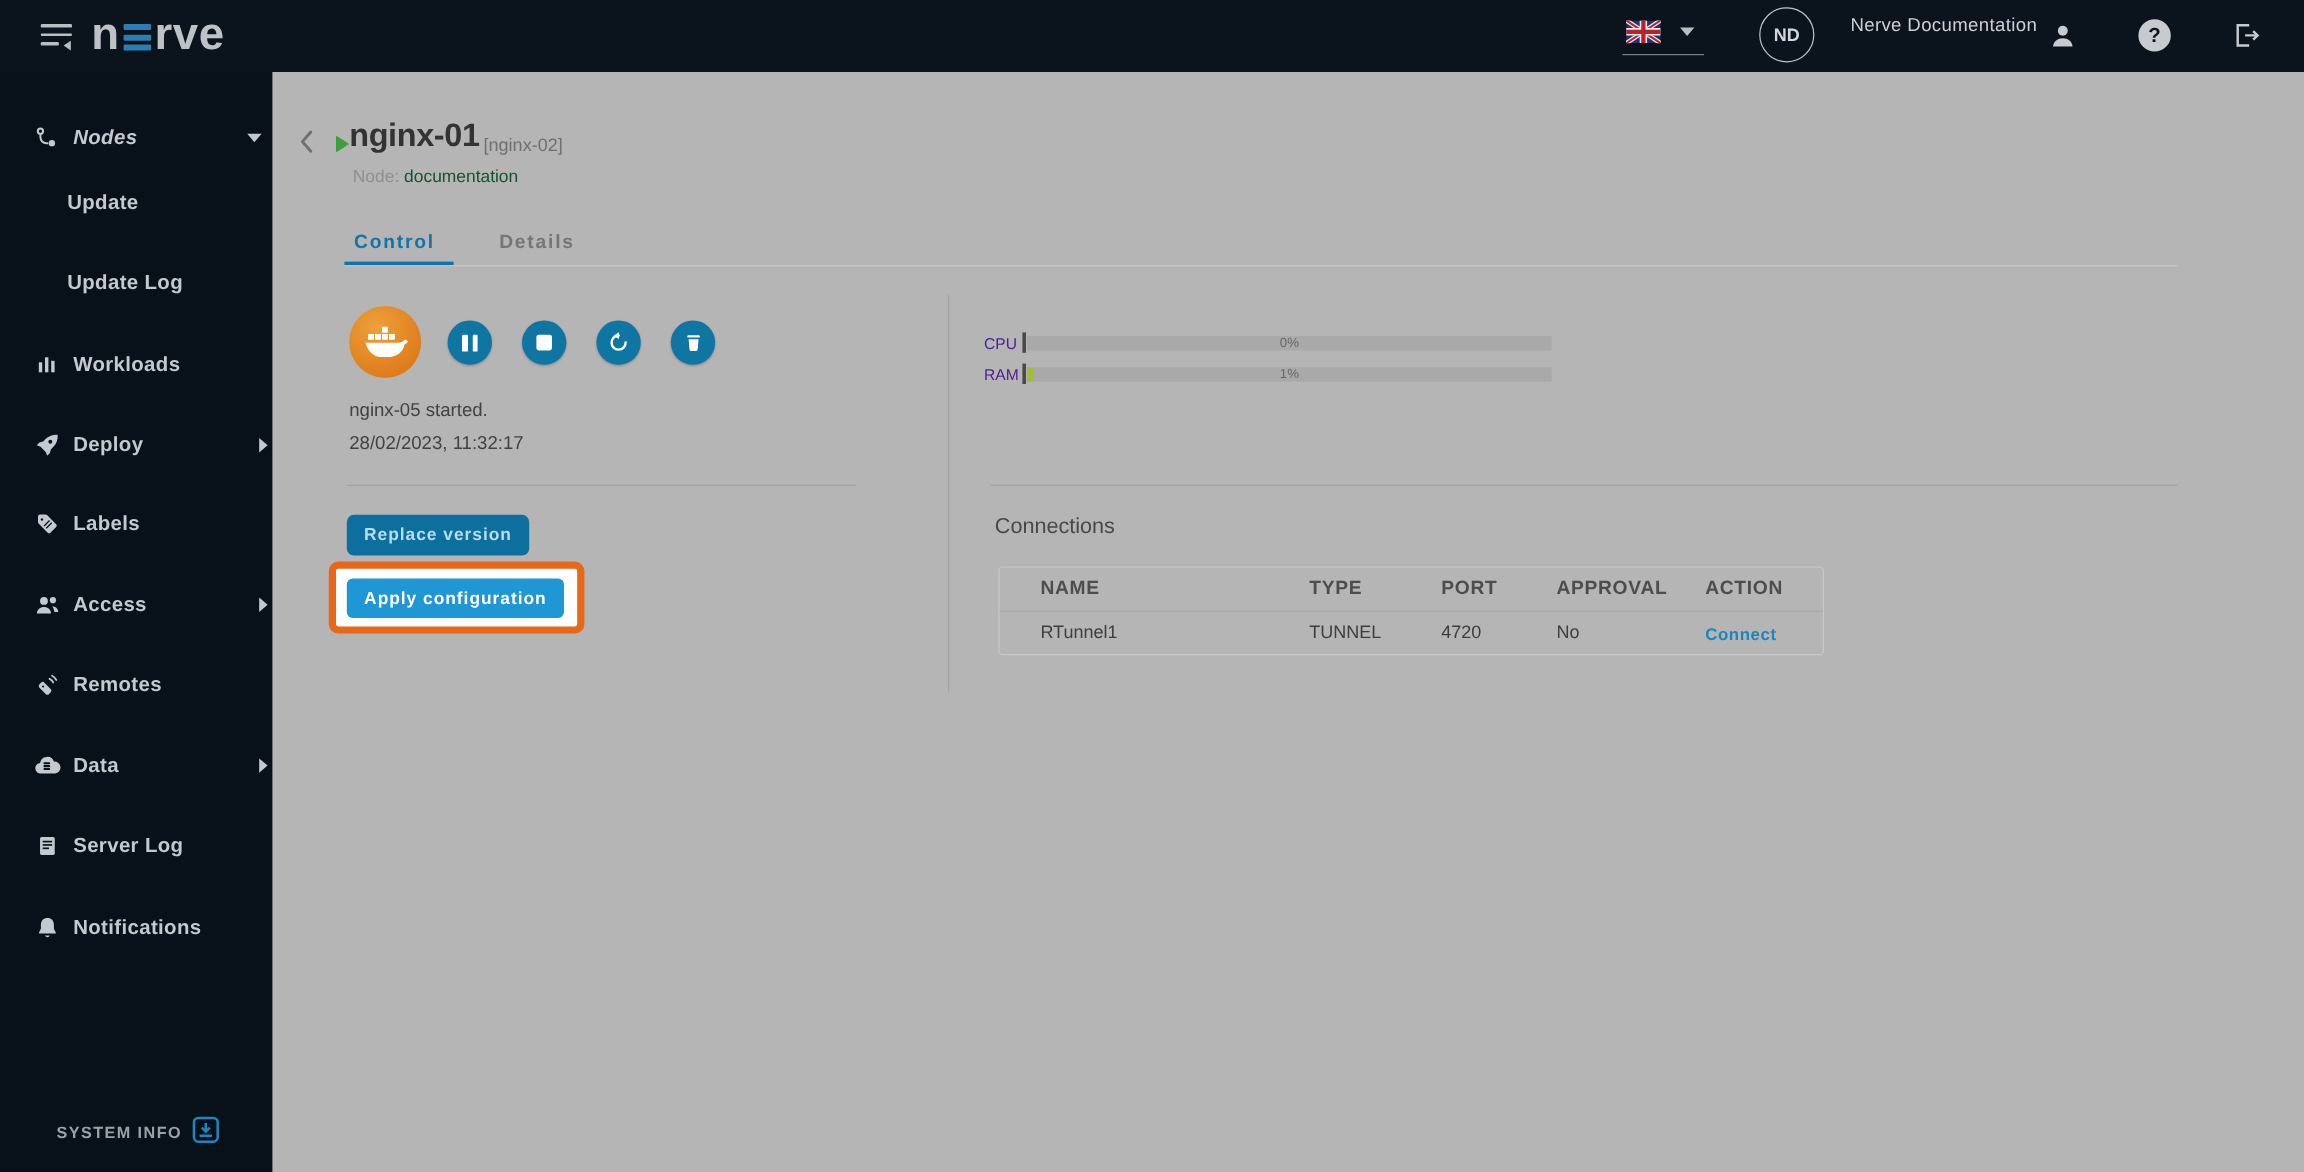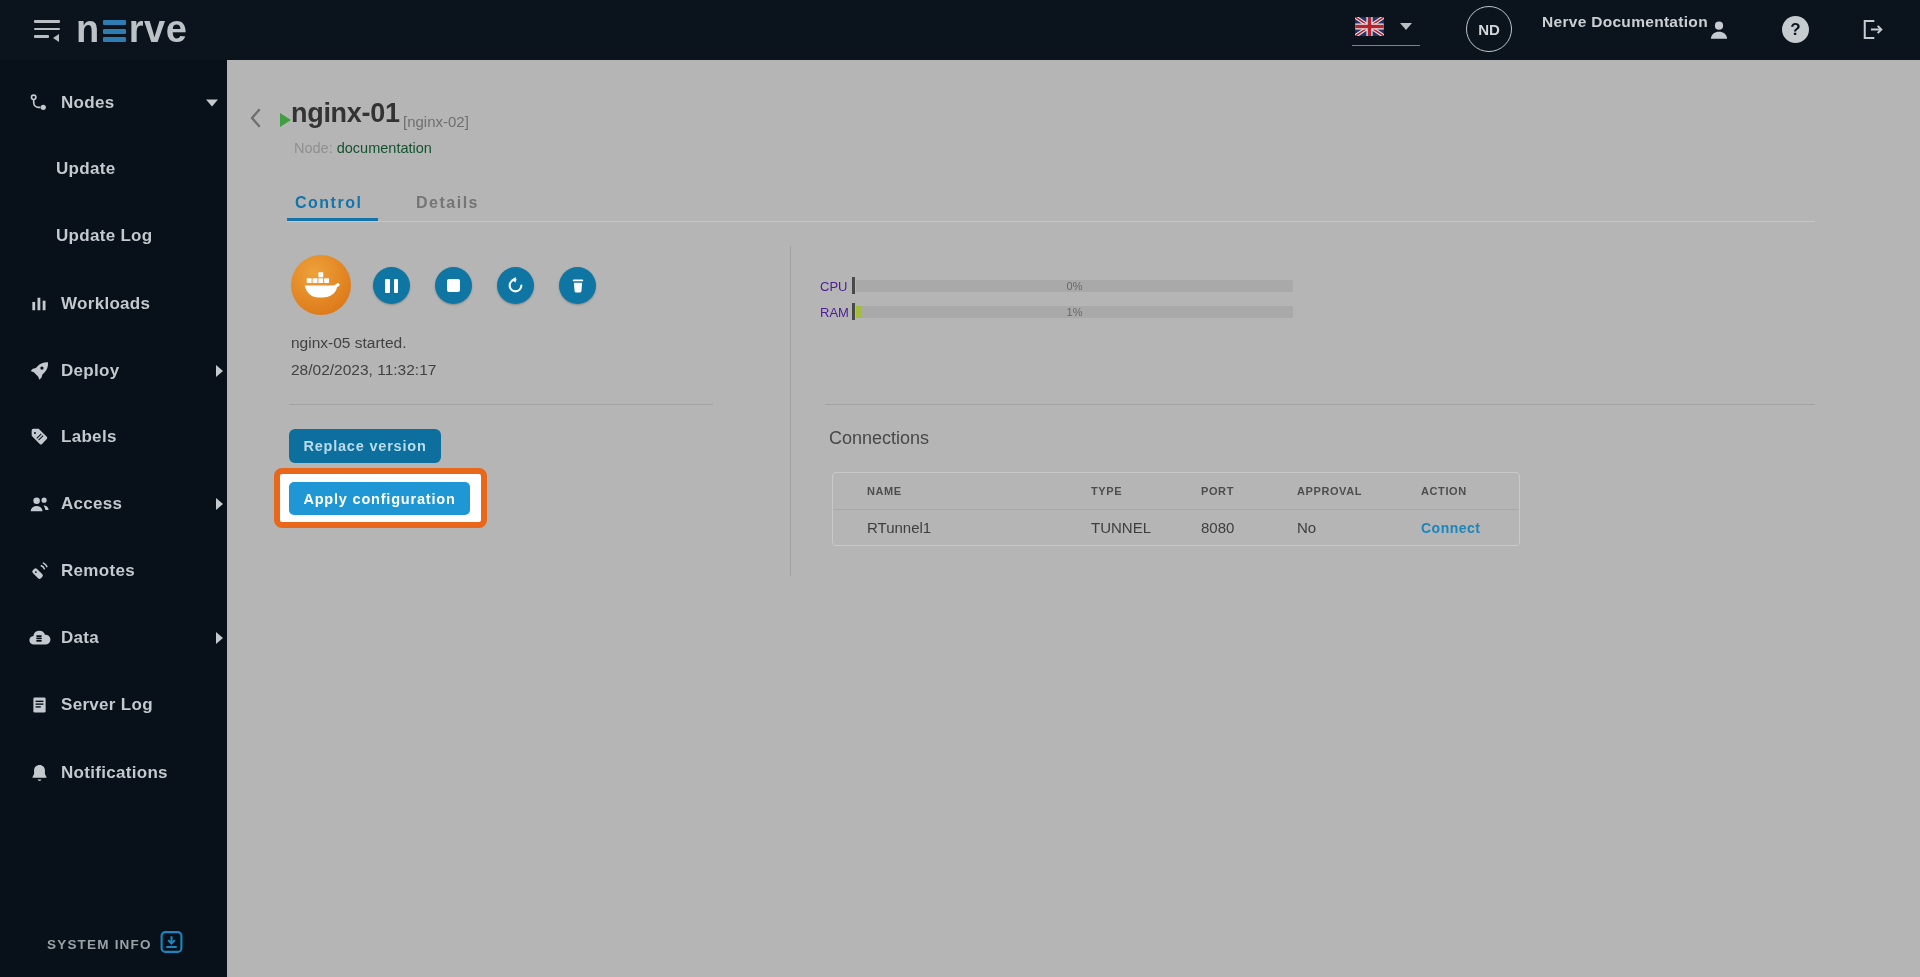"Nerve Documentation" .acct-name { font-weight: bold -> normal }
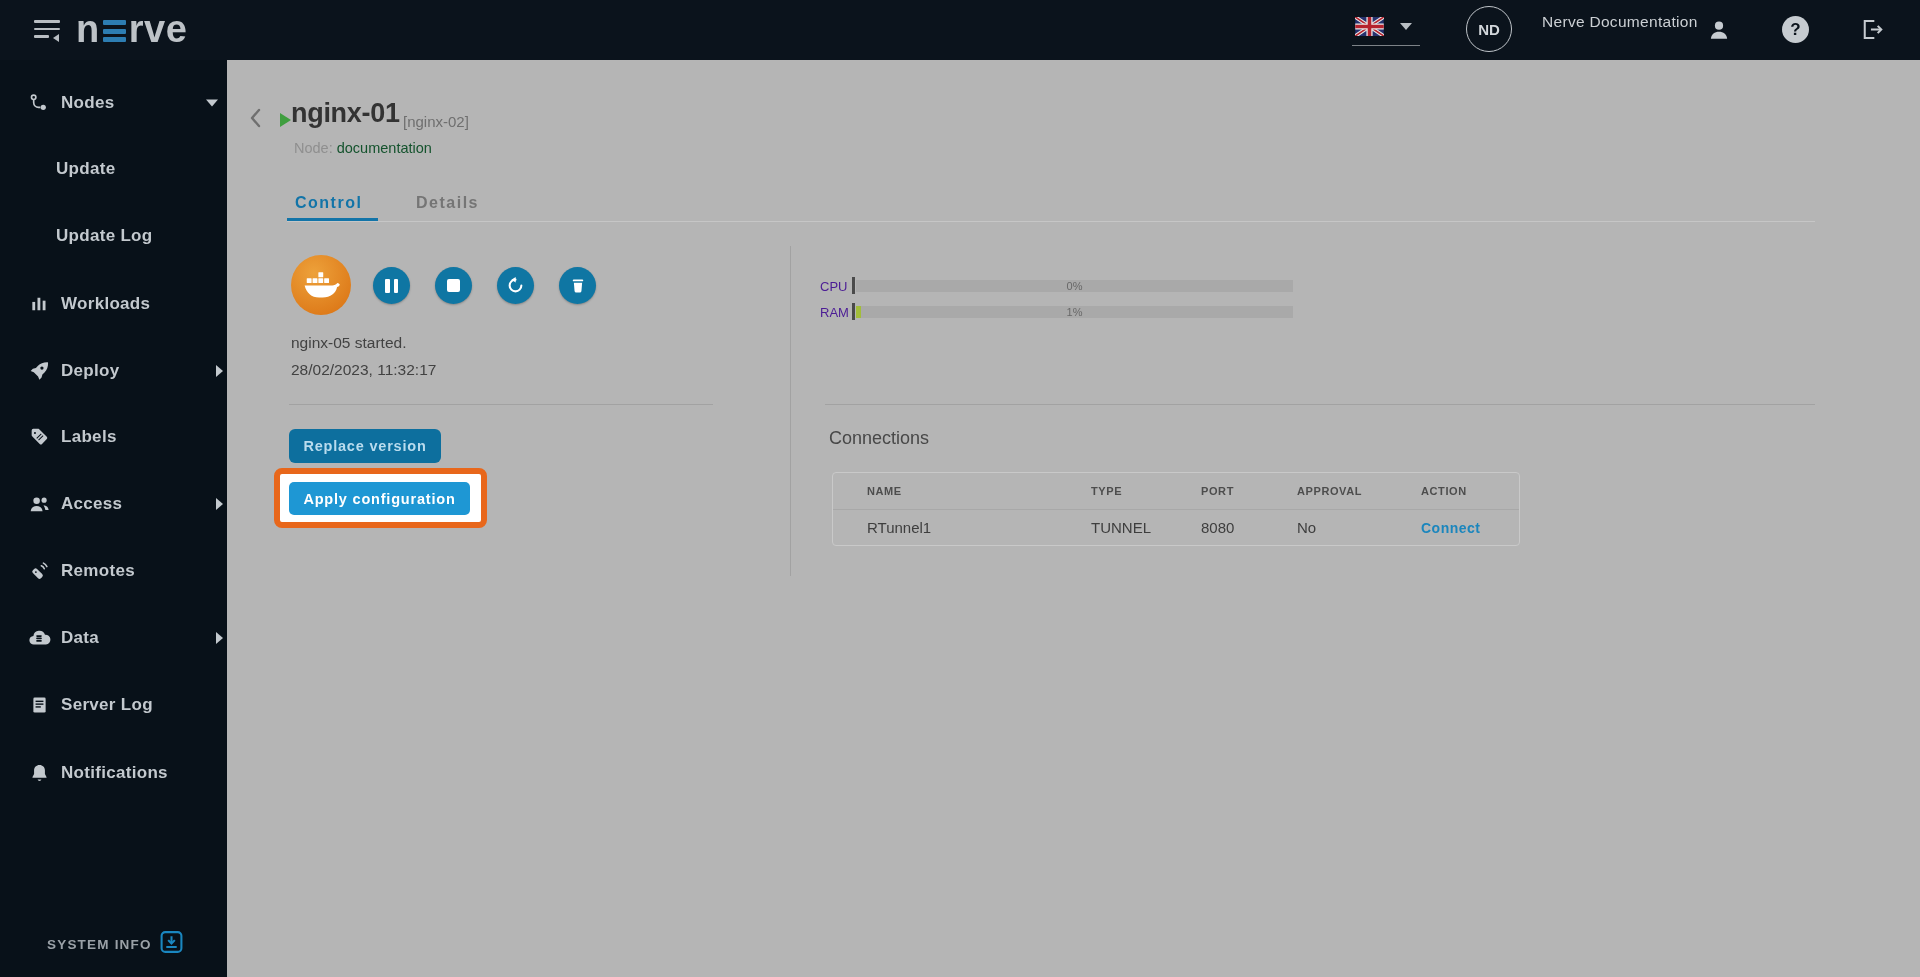"Nodes" div.nav-item { font-style: none -> italic; top: 28px -> 40px }
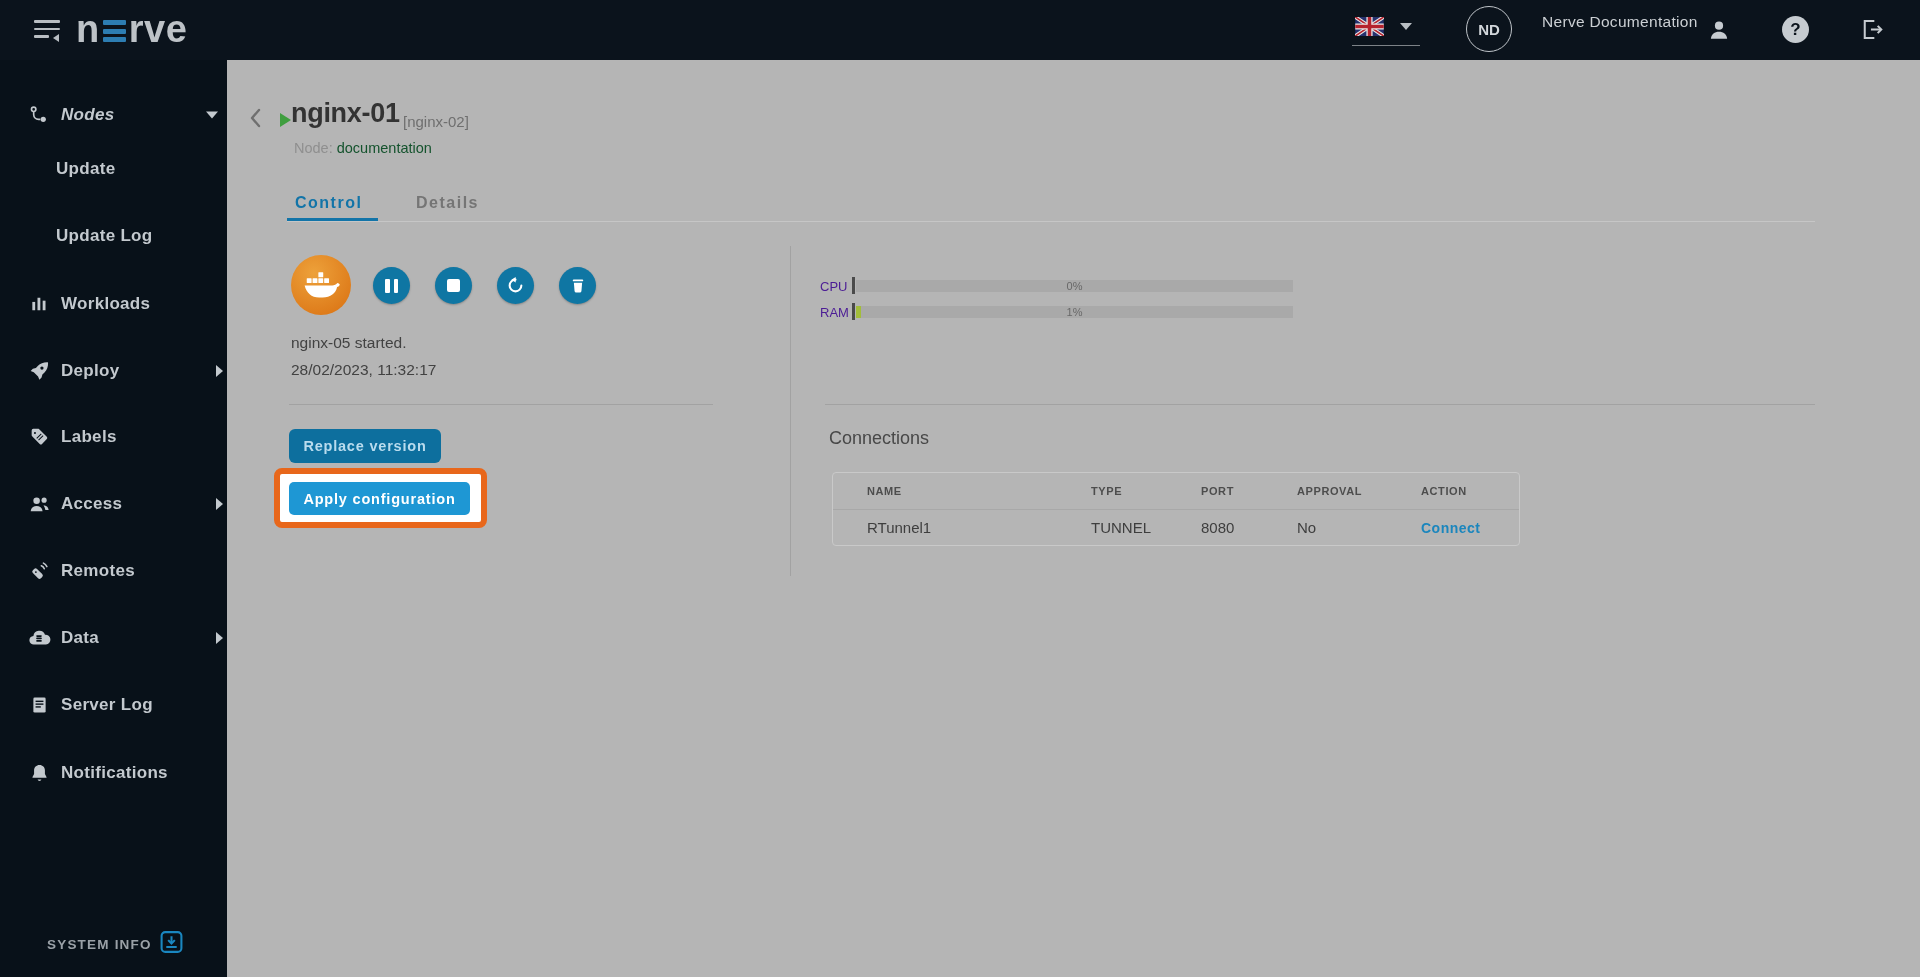"NAME" .trow.head { font-size: 11px -> 16px }
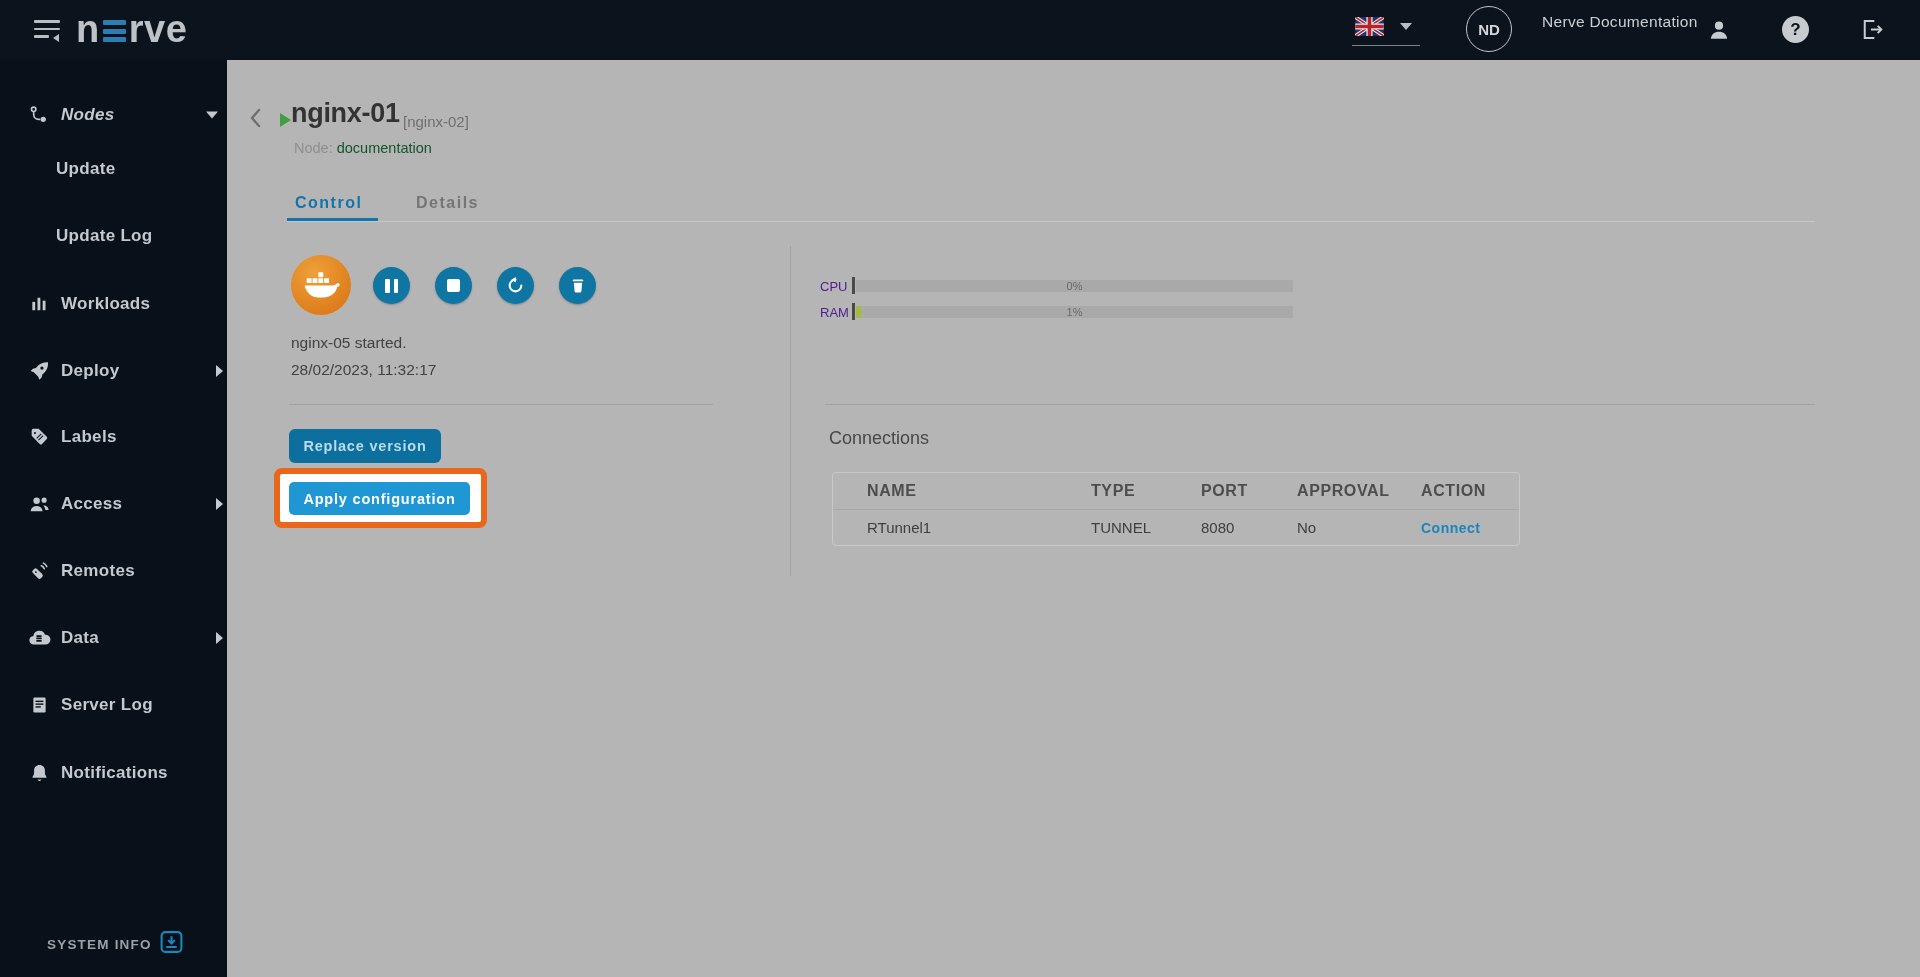"8080" span { text: 8080 -> 4720 }
